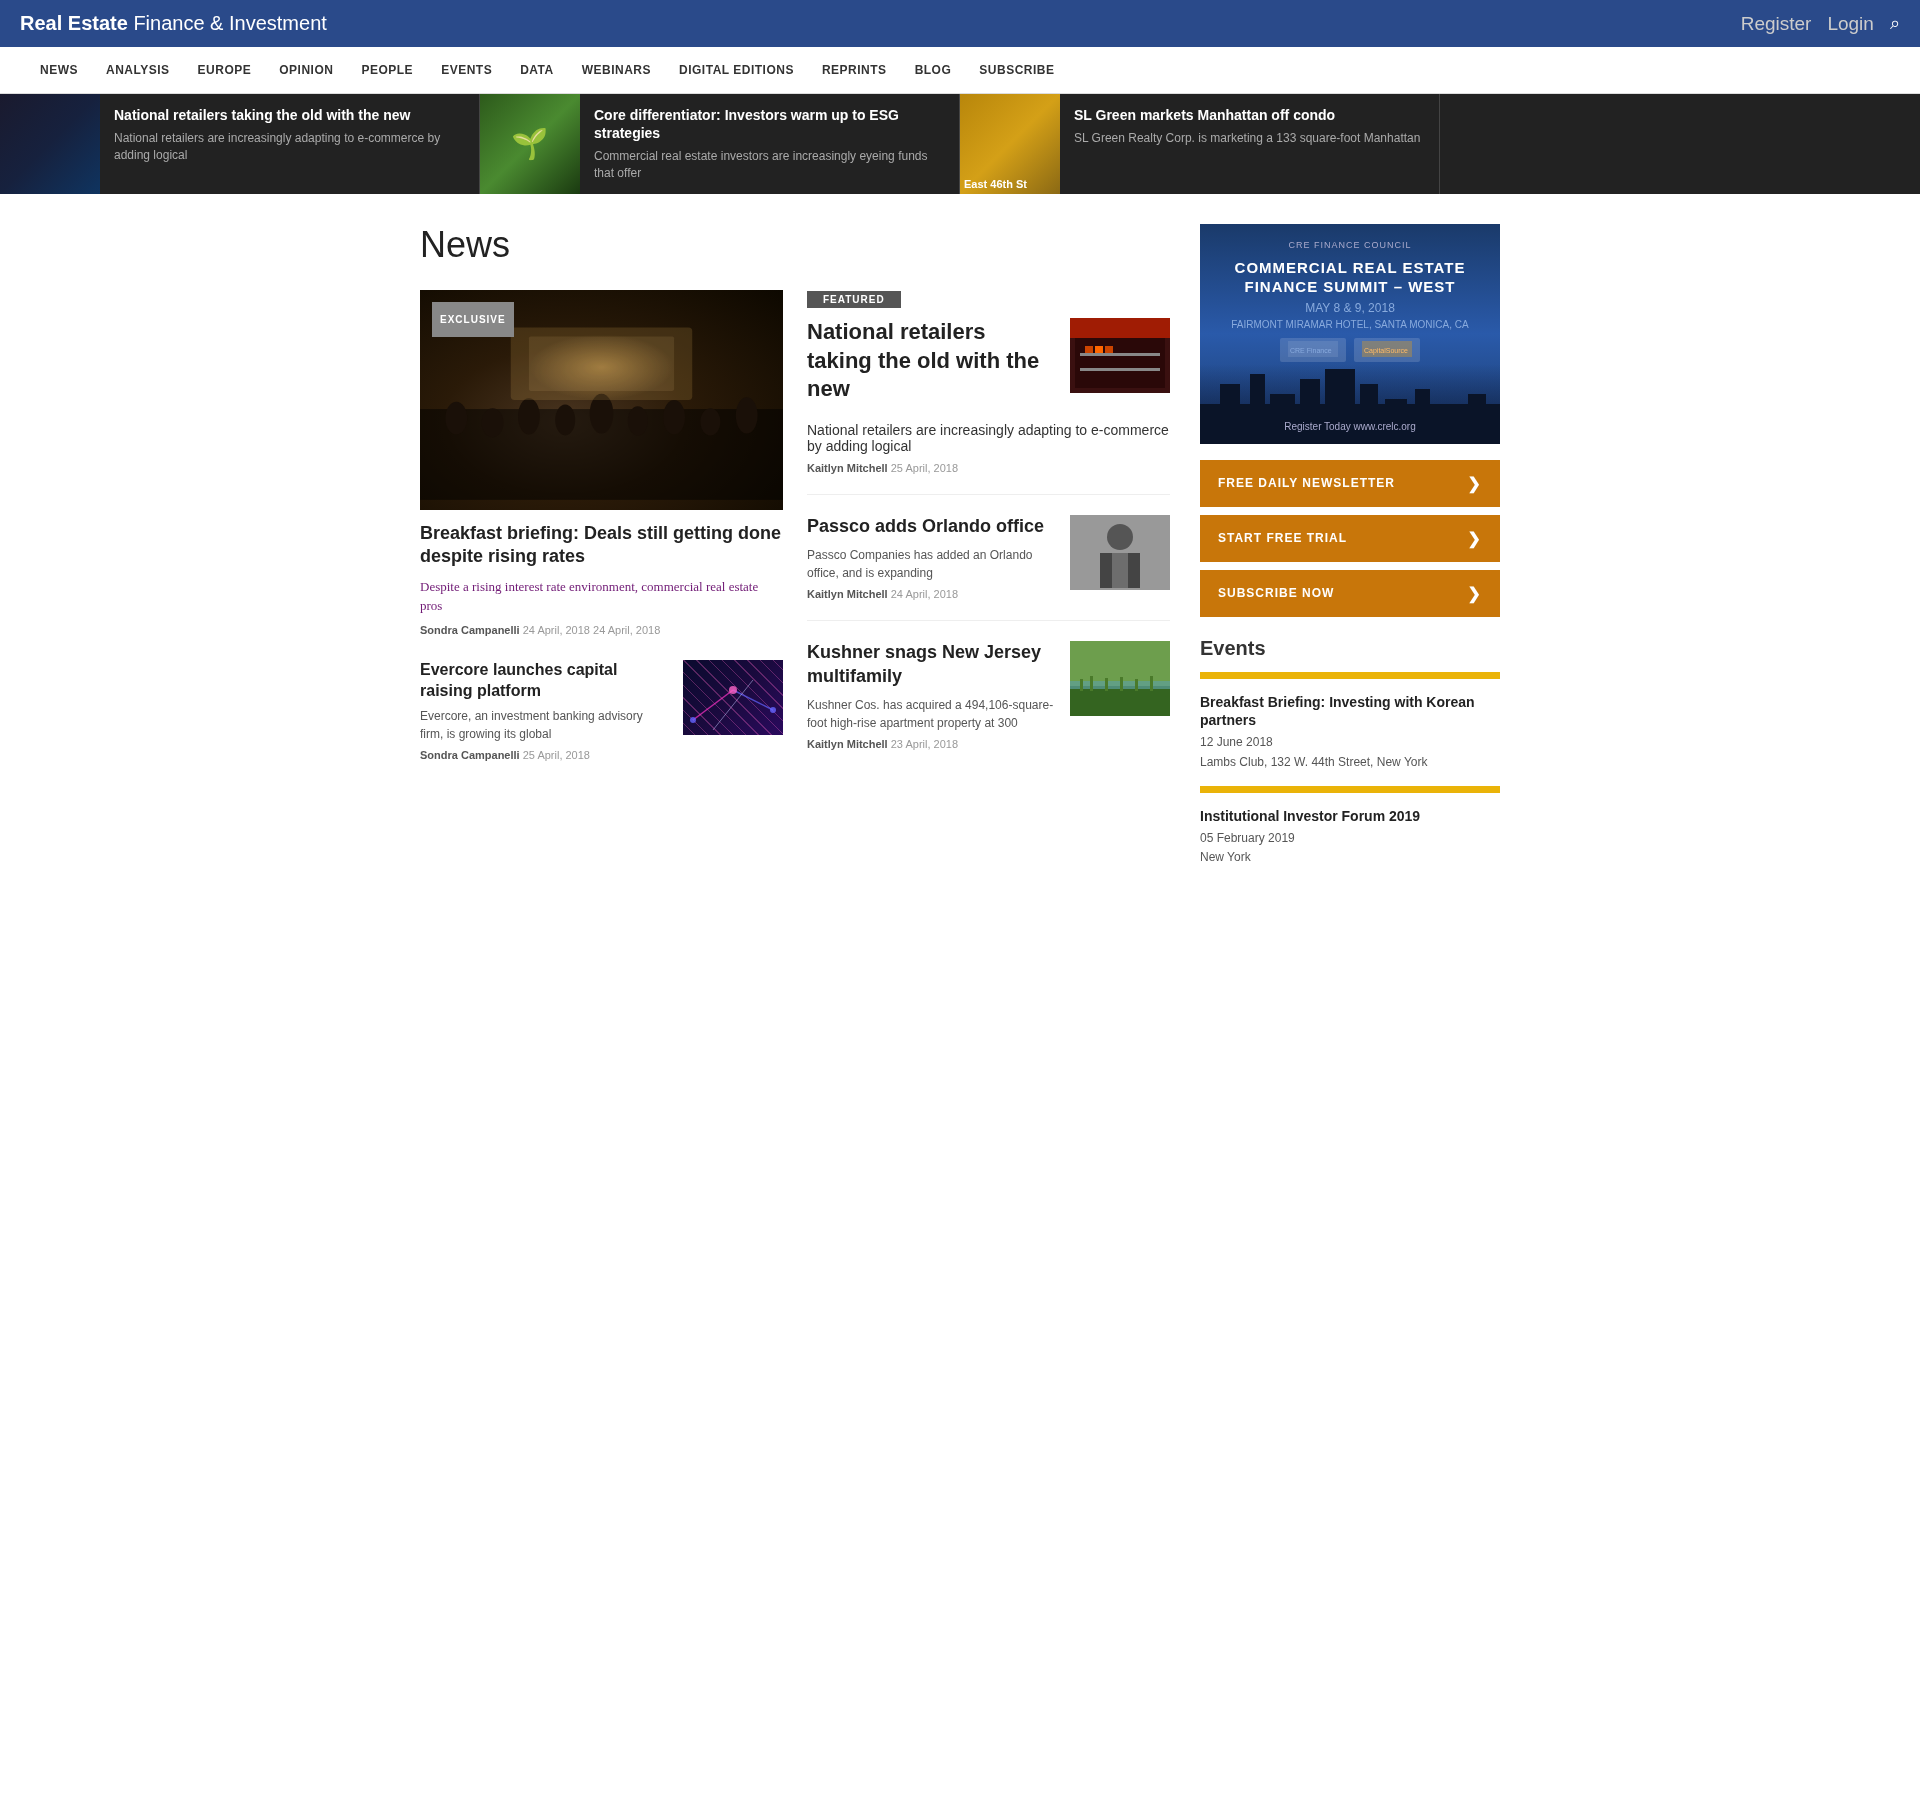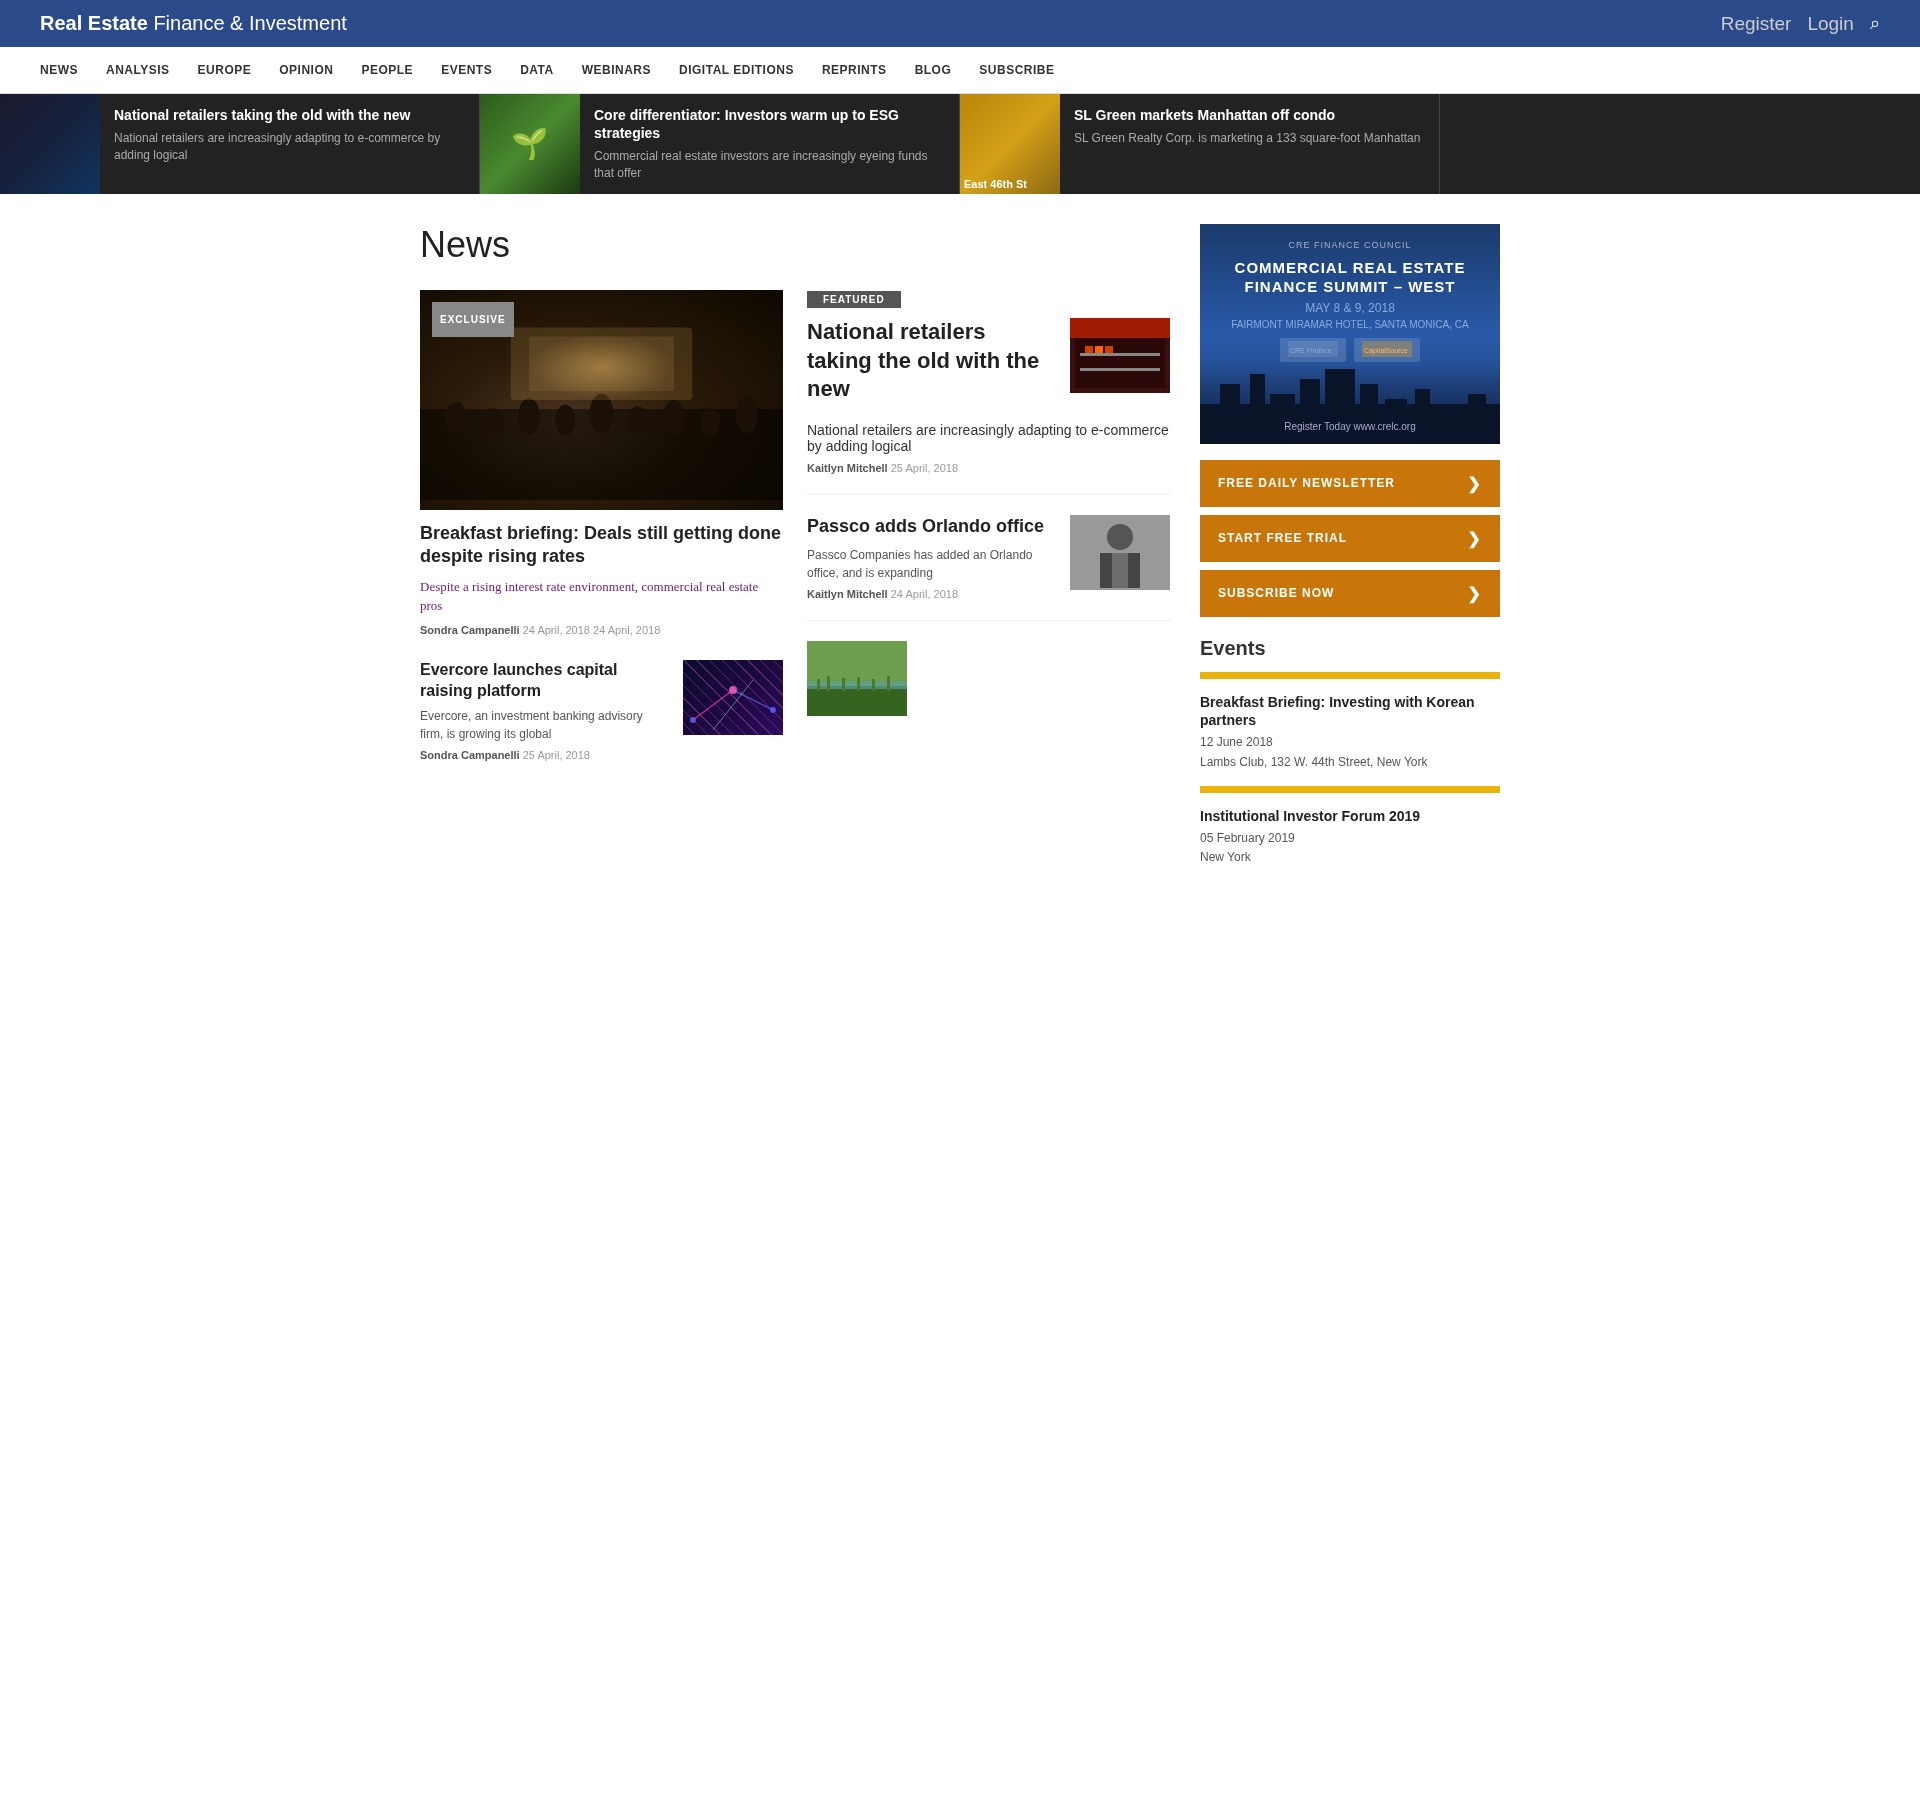"Real Estate Finance & Investment" .header { padding: 12px 40px -> 12px 20px }
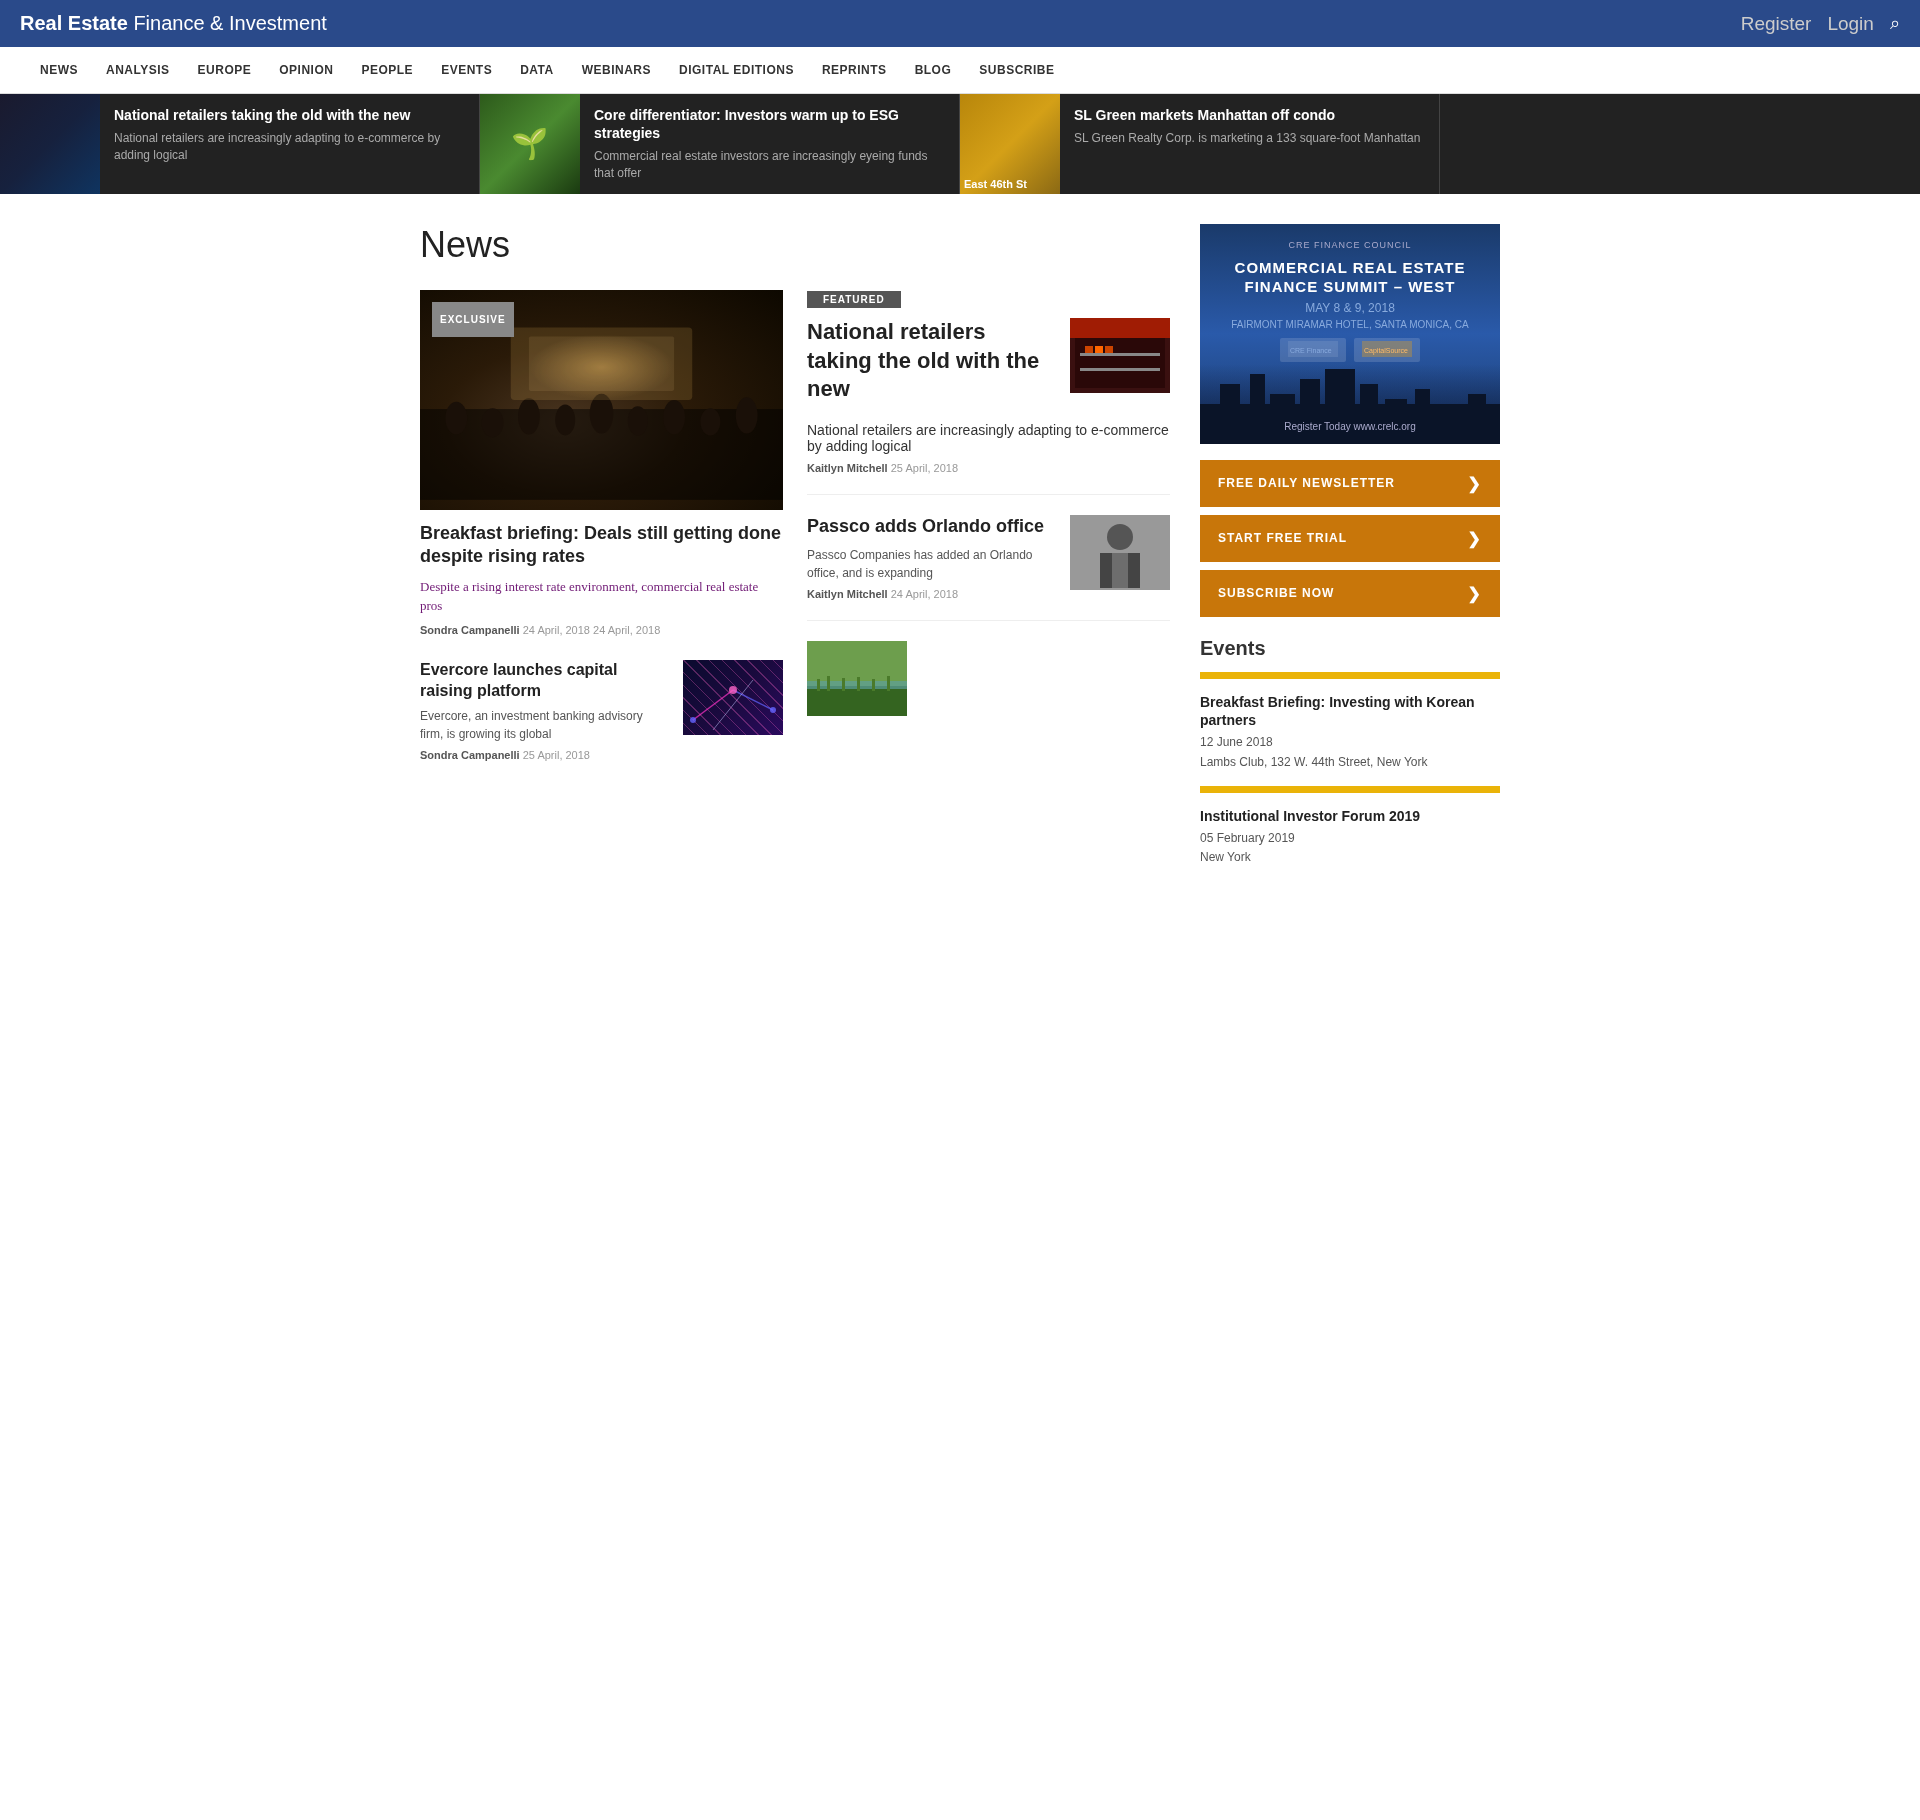"Kushner snags New Jersey multifamily" div.article-mid-content { html: none -> <div> <h3>Kushner snags New Jersey multifamily</h3> <p>Kushner Cos. has acquired a 494,106-square-foot high-rise apartment property at 300</p> <div> <strong>Kaitlyn Mitchell</strong> <span> </span><span>23 April, 2018</span> </div> </div> }
